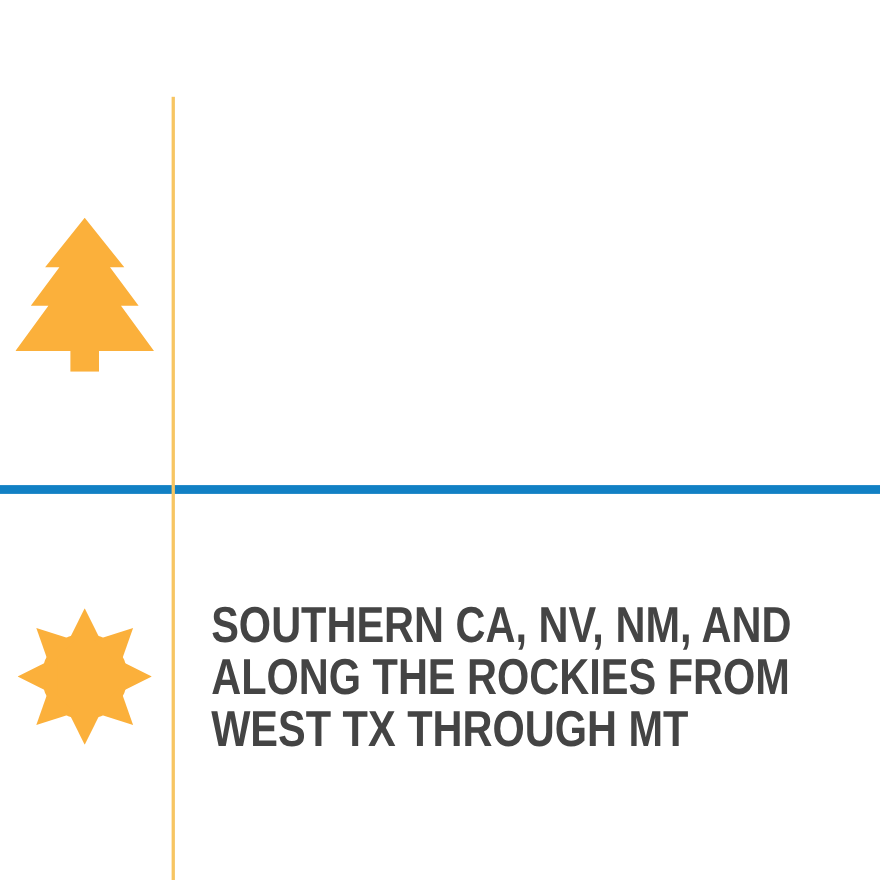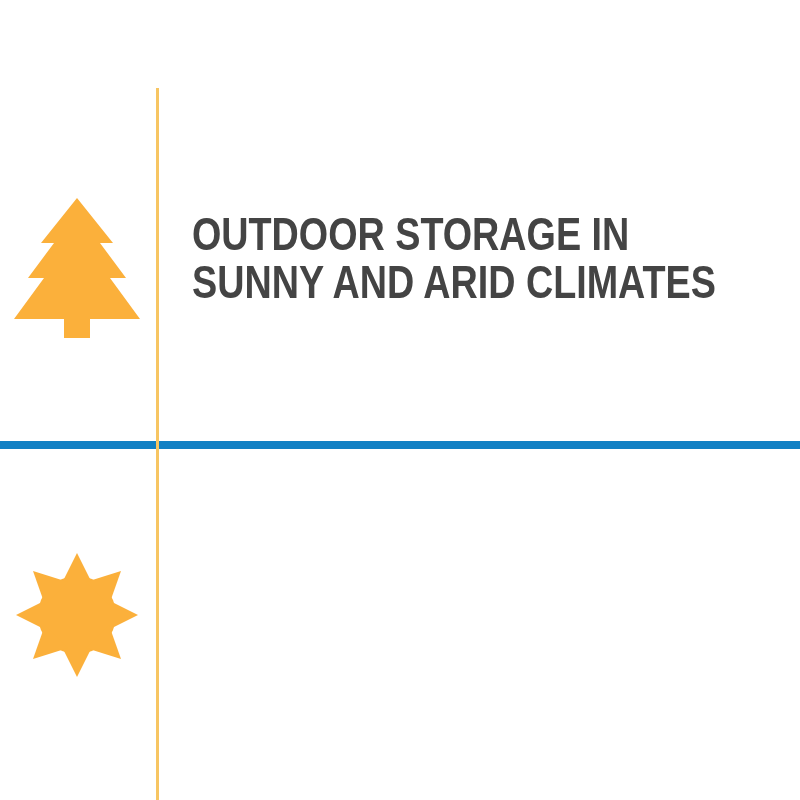"OUTDOOR STORAGE IN" div.text-cell { html: <div> <div> <span>OUTDOOR STORAGE IN</span> <span>SUNNY AND ARID CLIMATES</span> </div> </div> -> none }
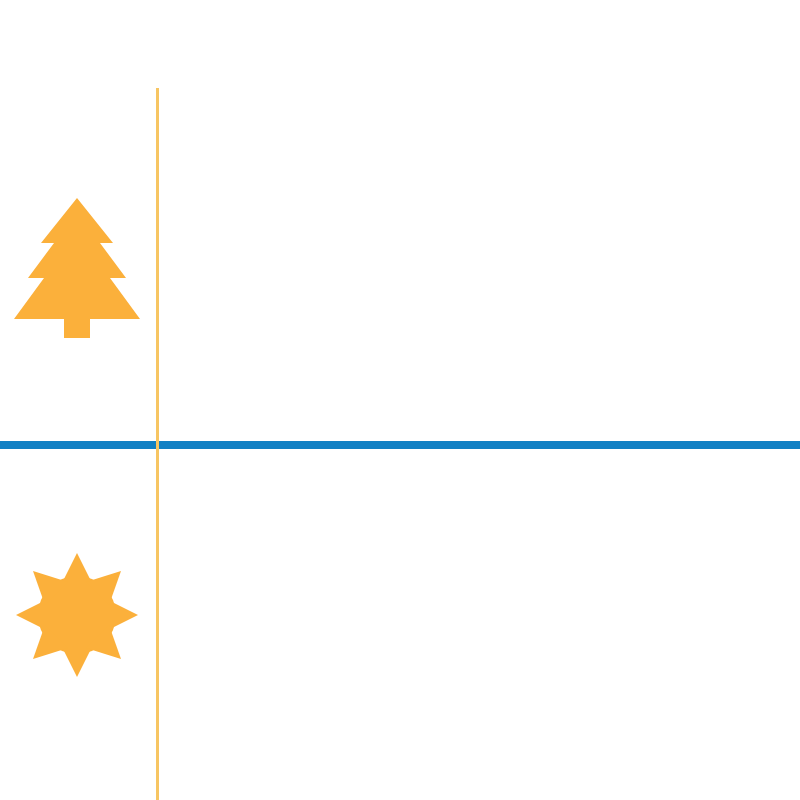"SOUTHERN CA, NV, NM, AND" div.text-cell { html: none -> <div> <div> <span>SOUTHERN CA, NV, NM, AND</span> <span>ALONG THE ROCKIES FROM</span> <span>WEST TX THROUGH MT</span> </div> </div> }
